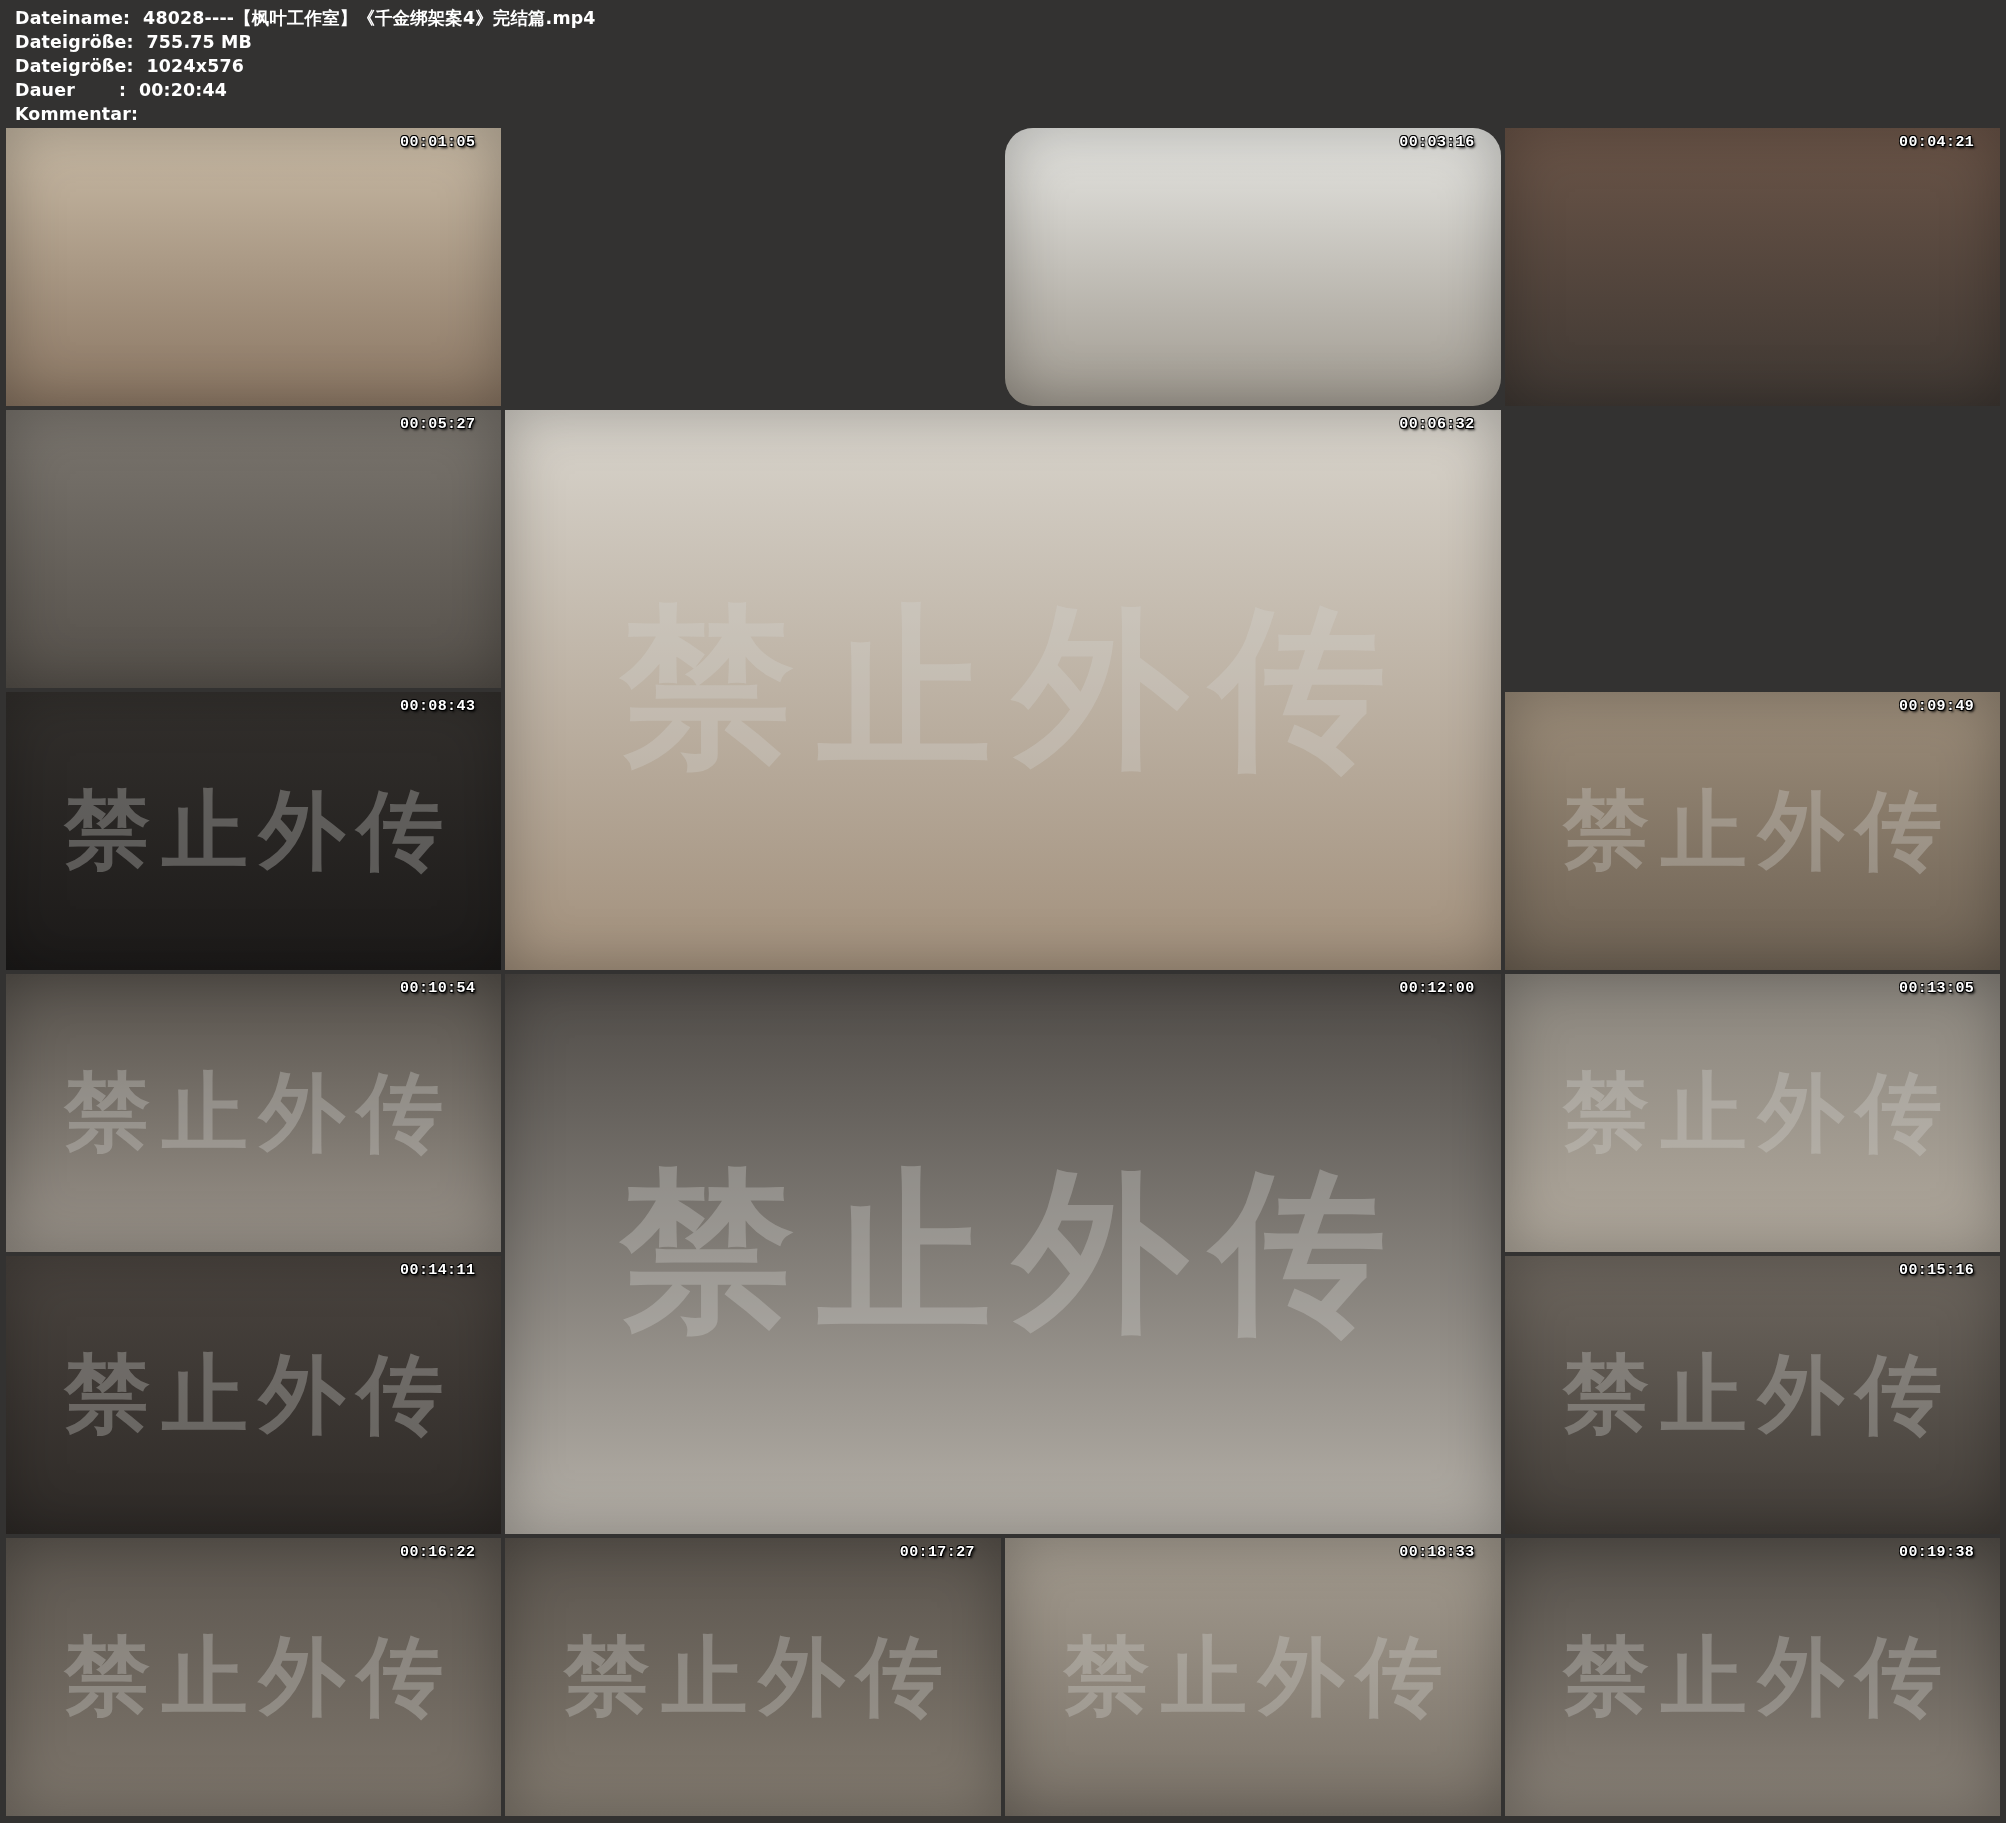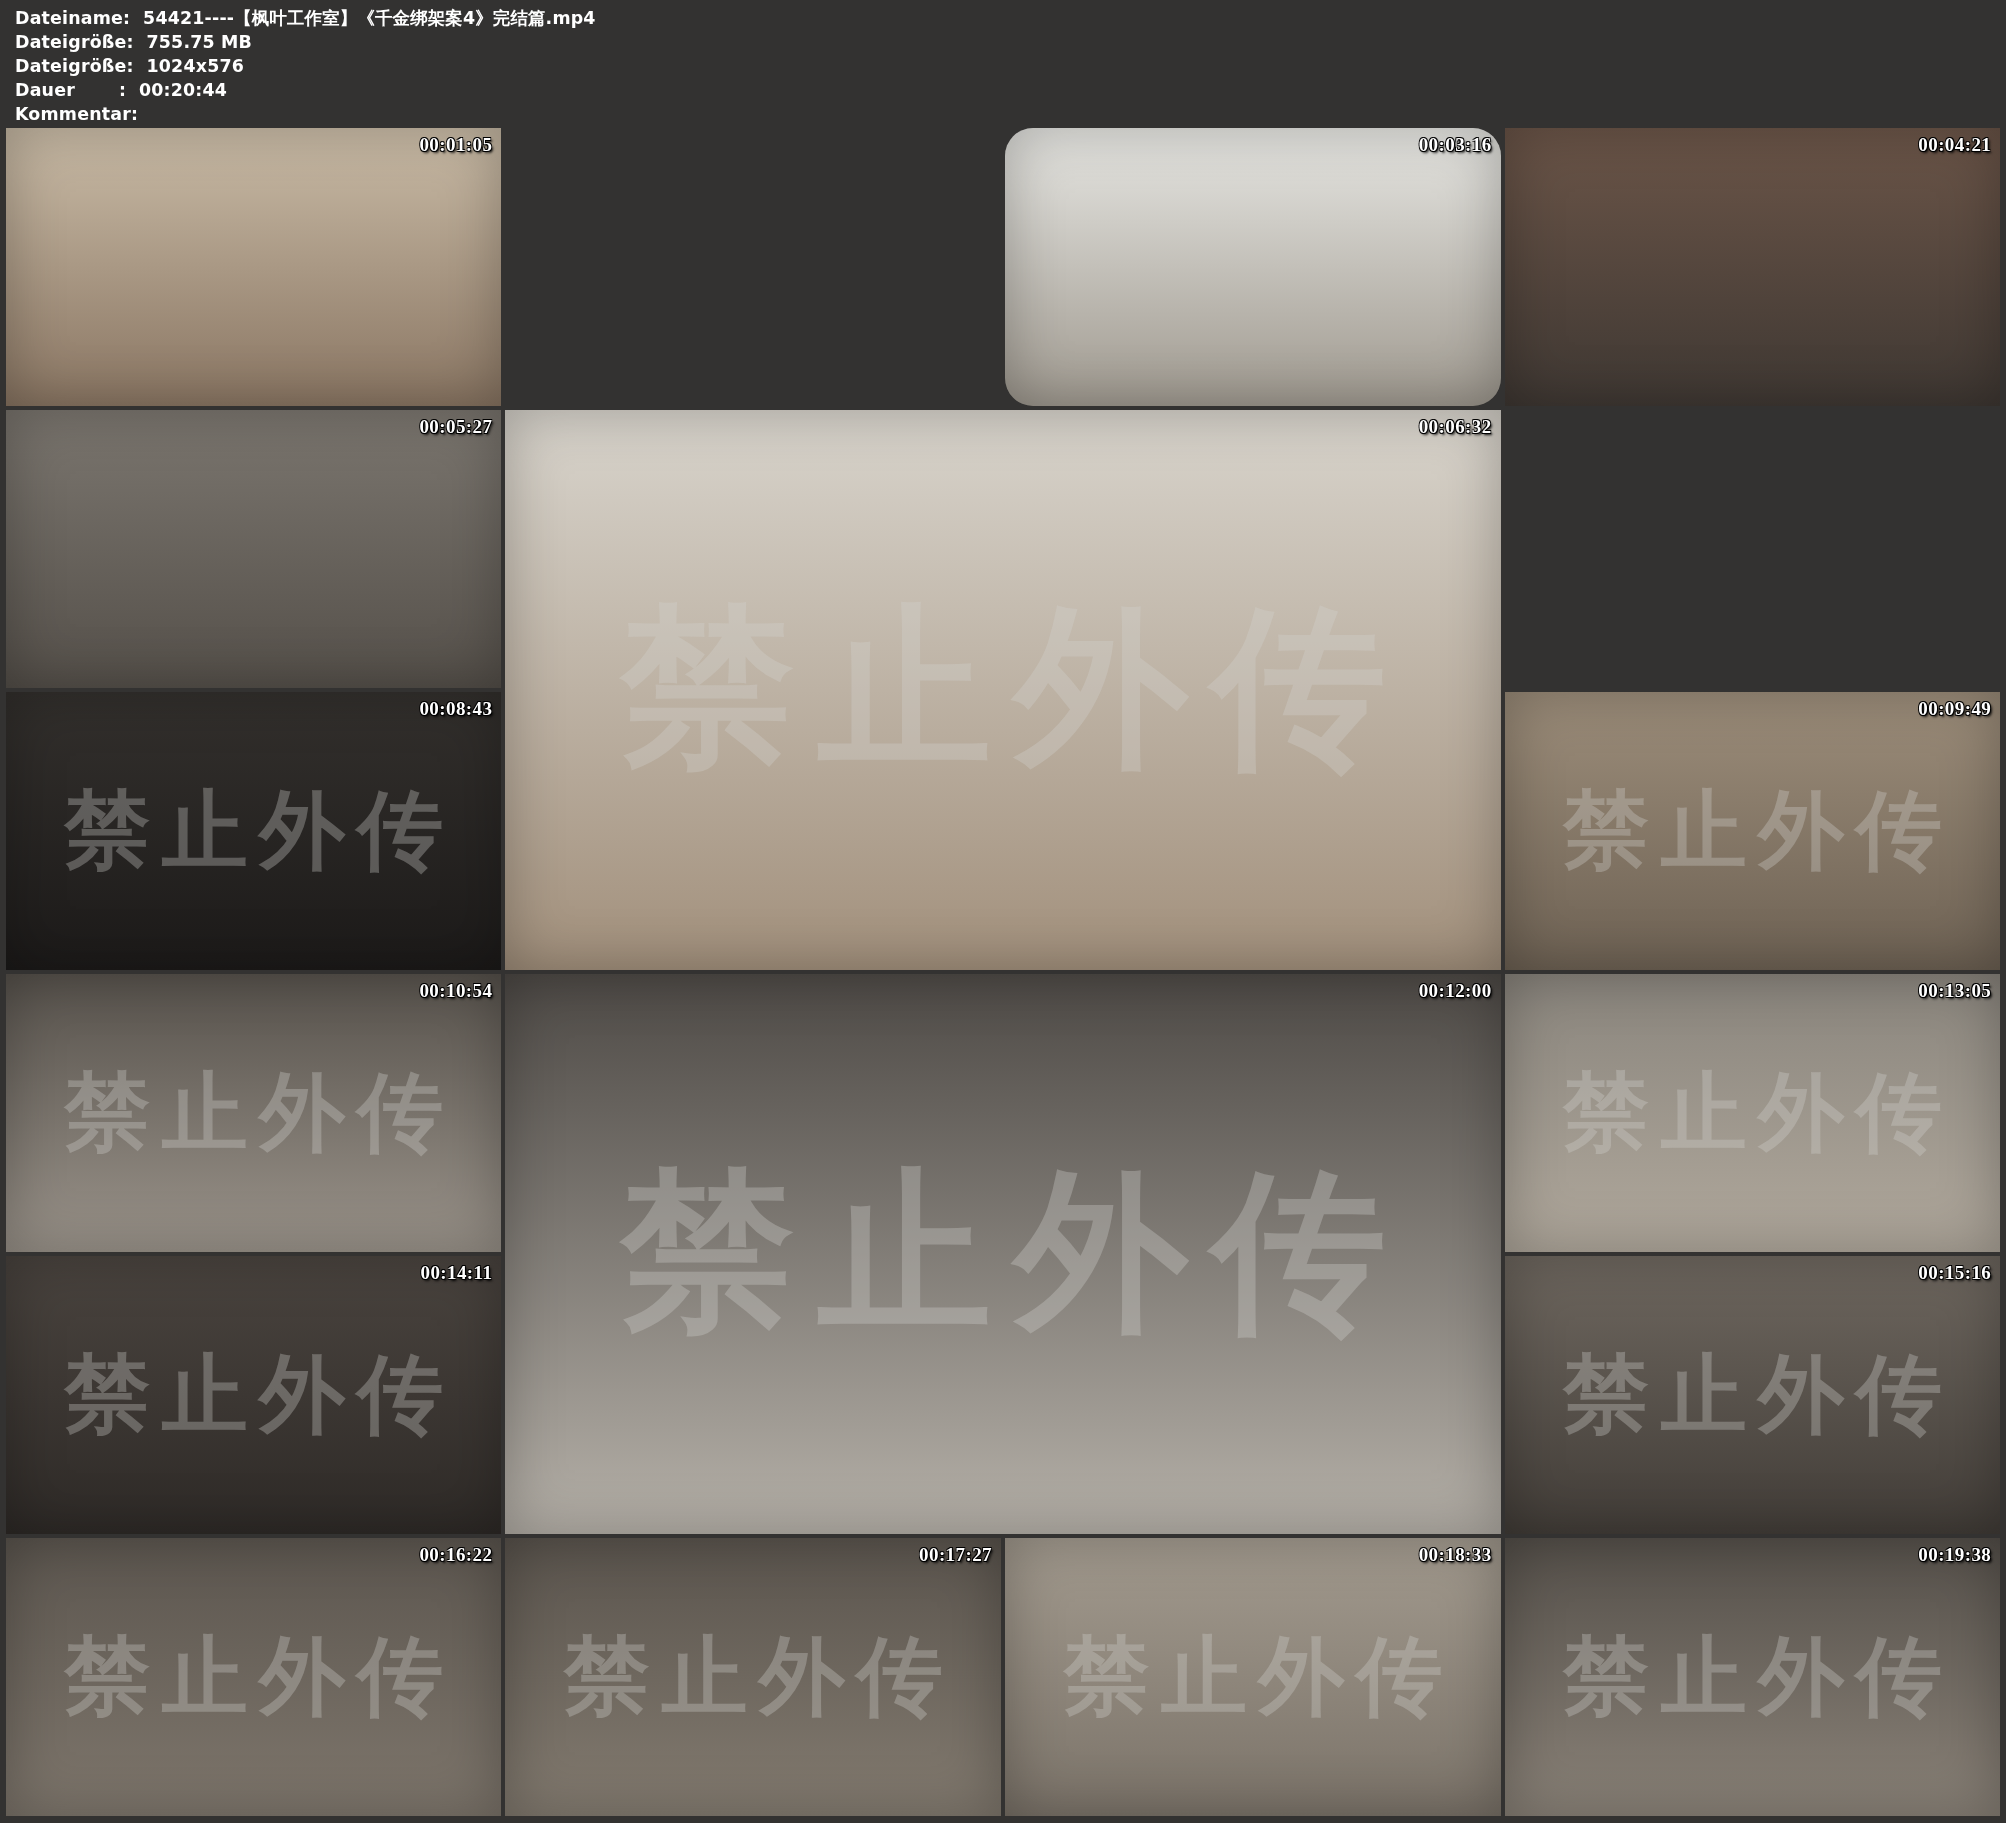"54421----【枫叶工作室】《千金绑架案4》完结篇.mp4" span.meta-value { text: 54421---- -> 48028---- }
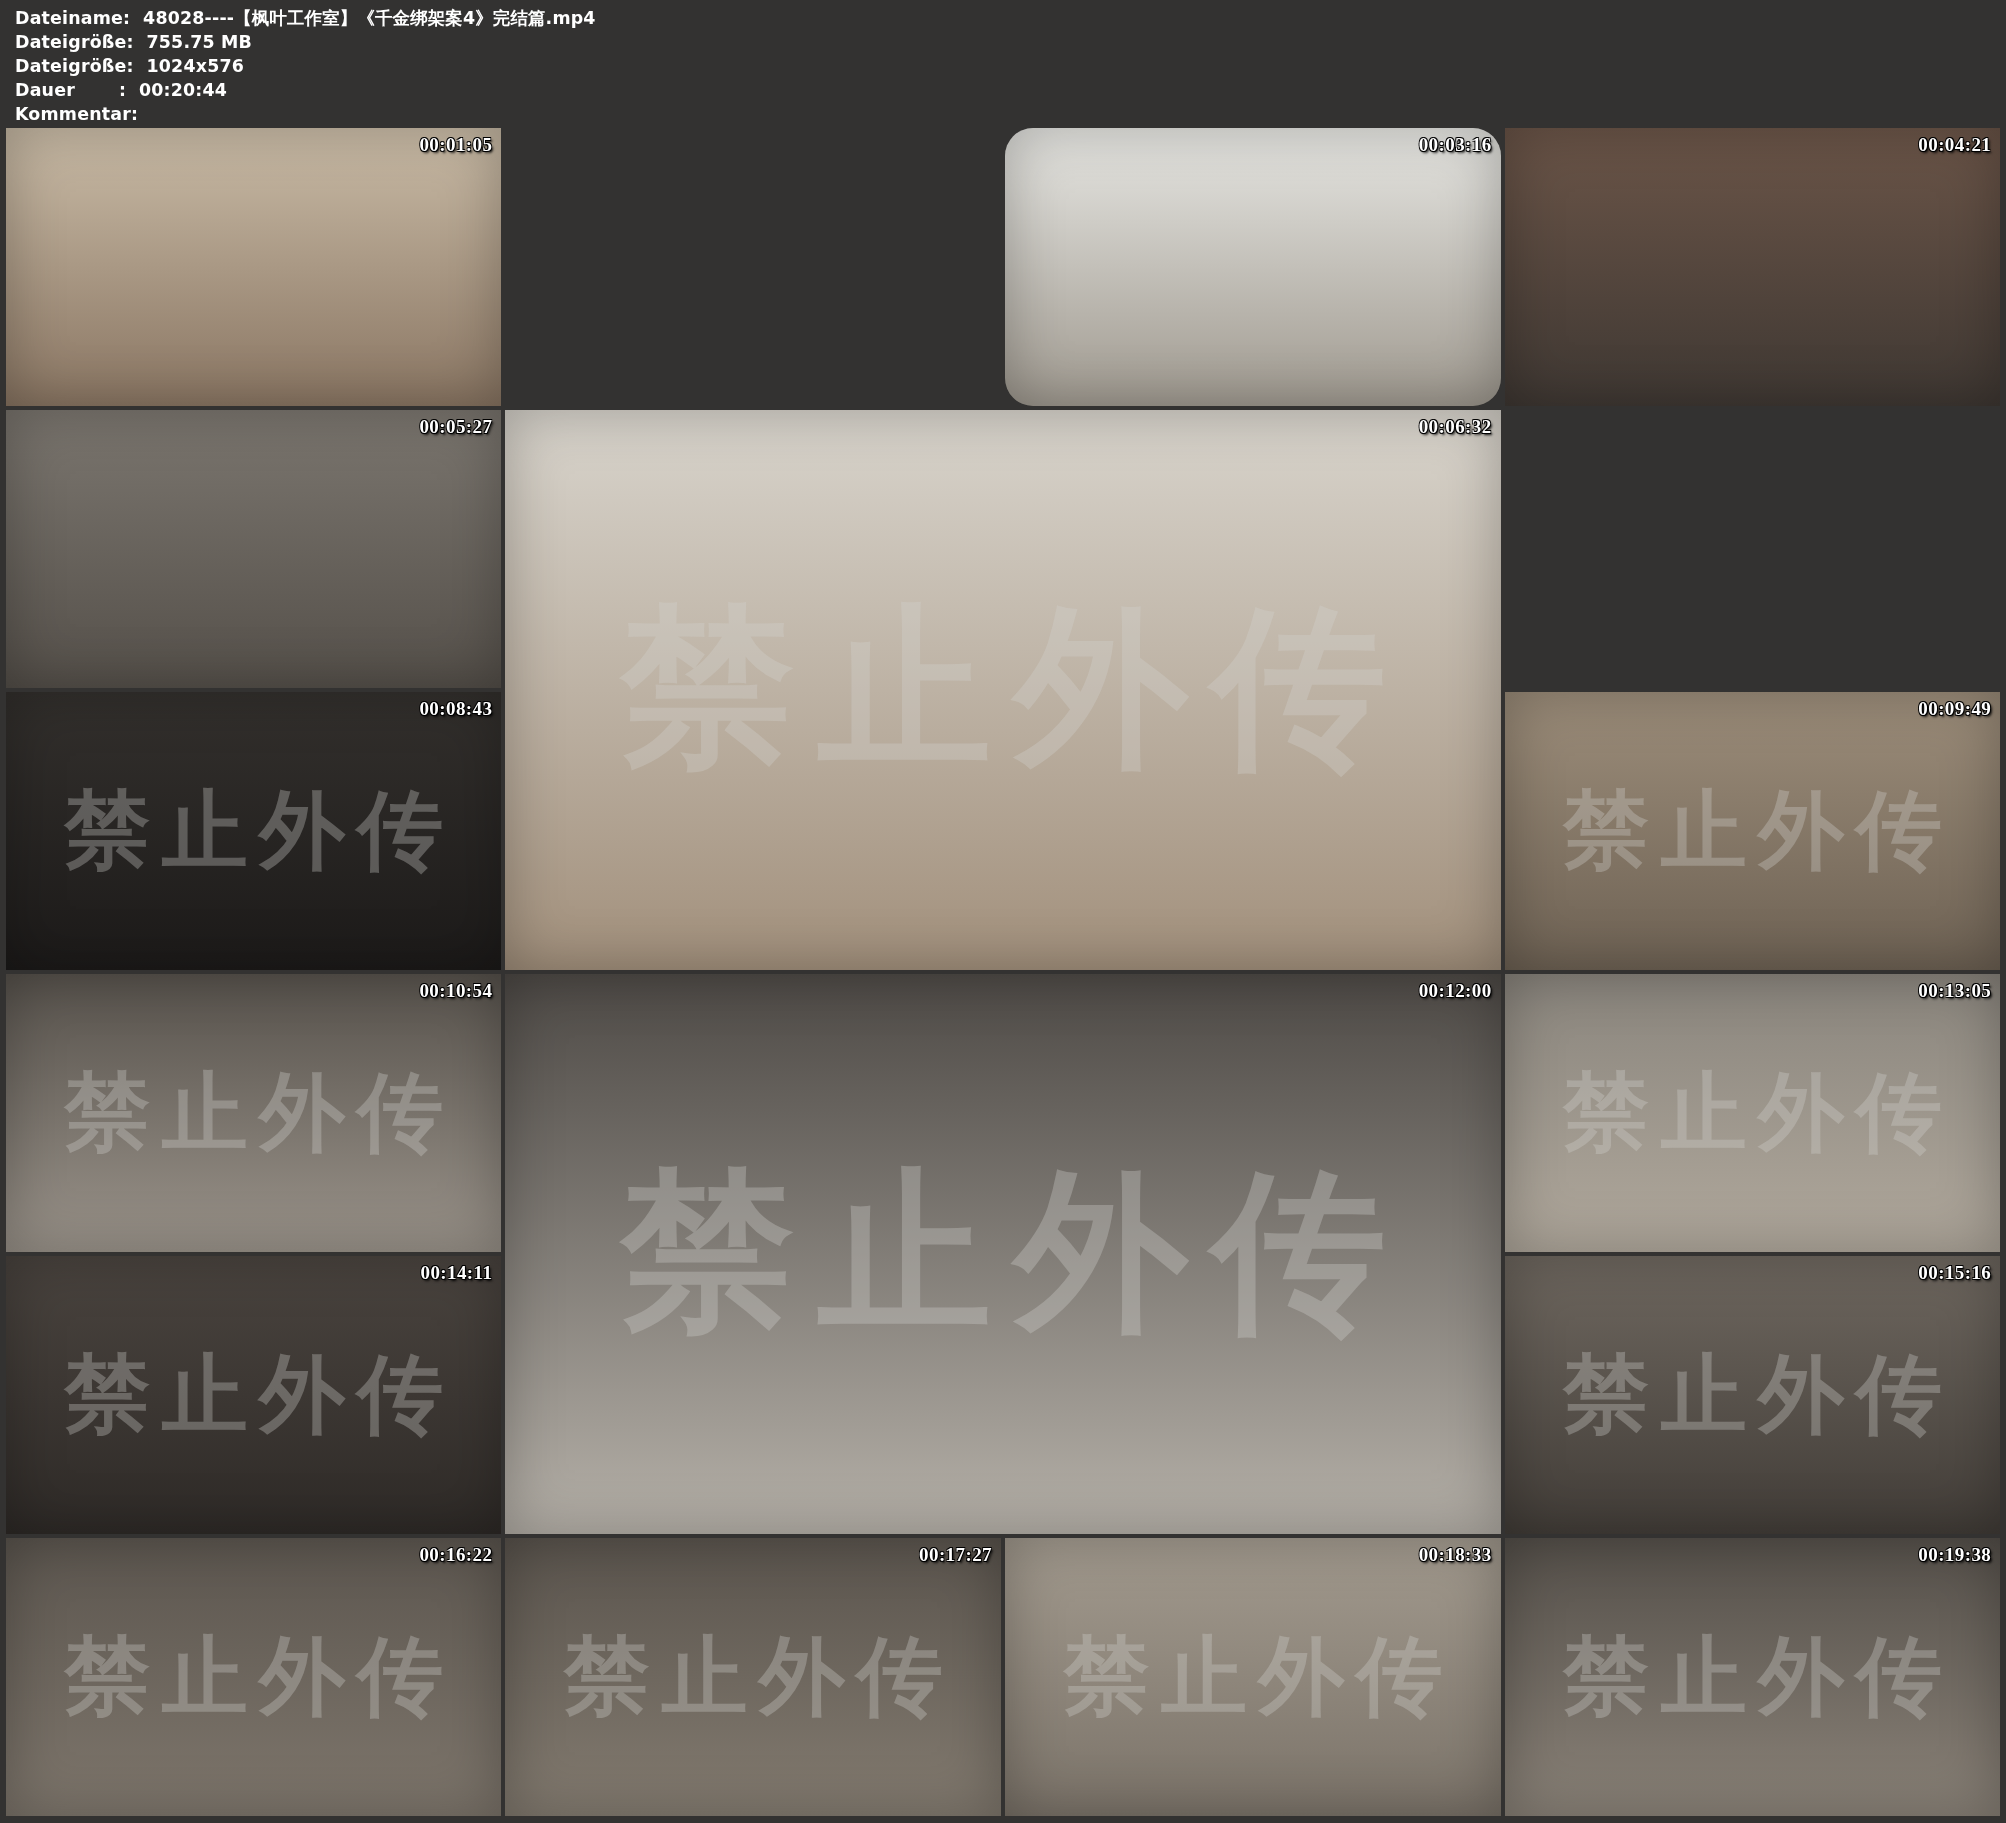"00:01:05" .timestamp { font-family: Liberation Serif, serif -> Liberation Mono, monospace; font-size: 19px -> 15px; right: 9px -> 26px }
